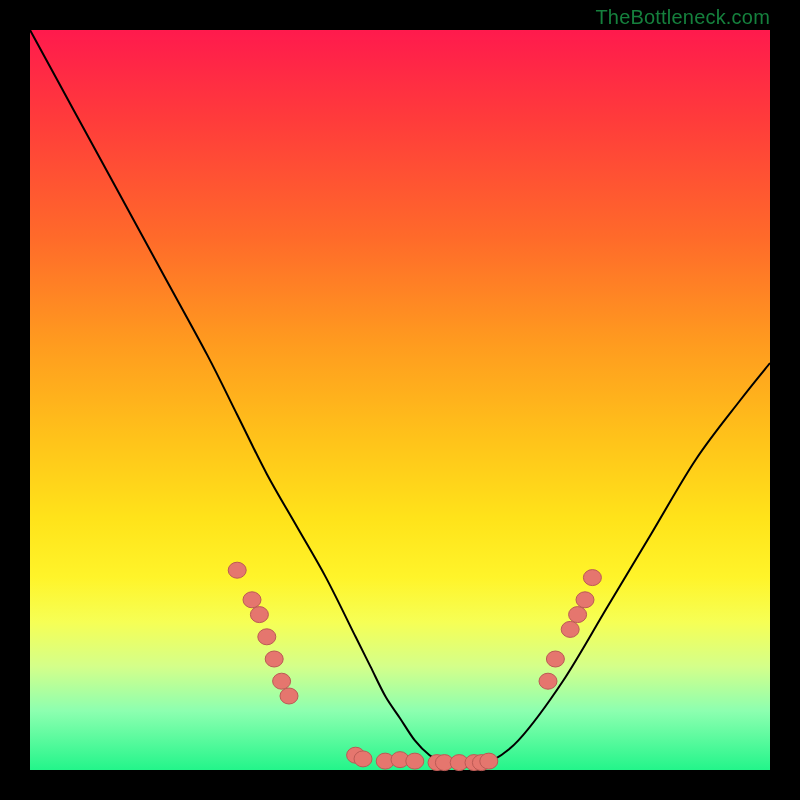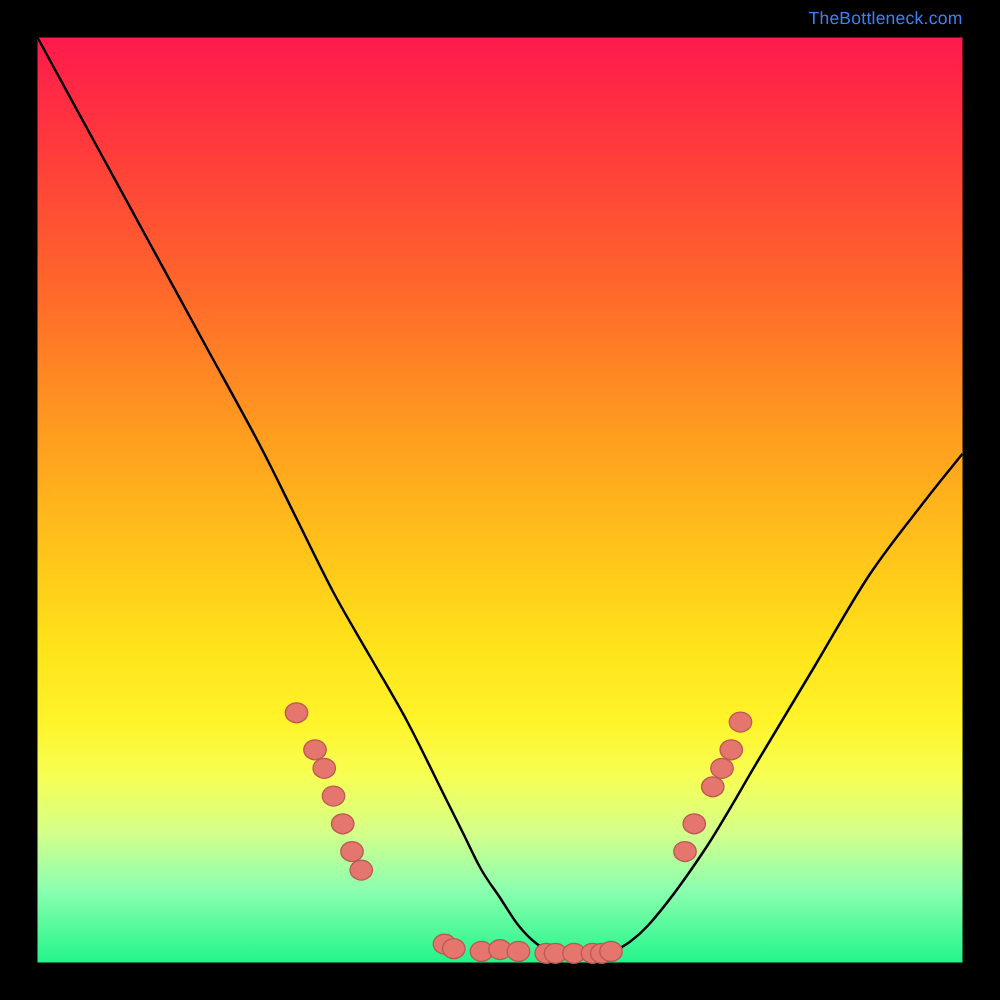"TheBottleneck.com" .watermark { color: #3b82f6 -> #15803d; font-size: 14px -> 20px }
